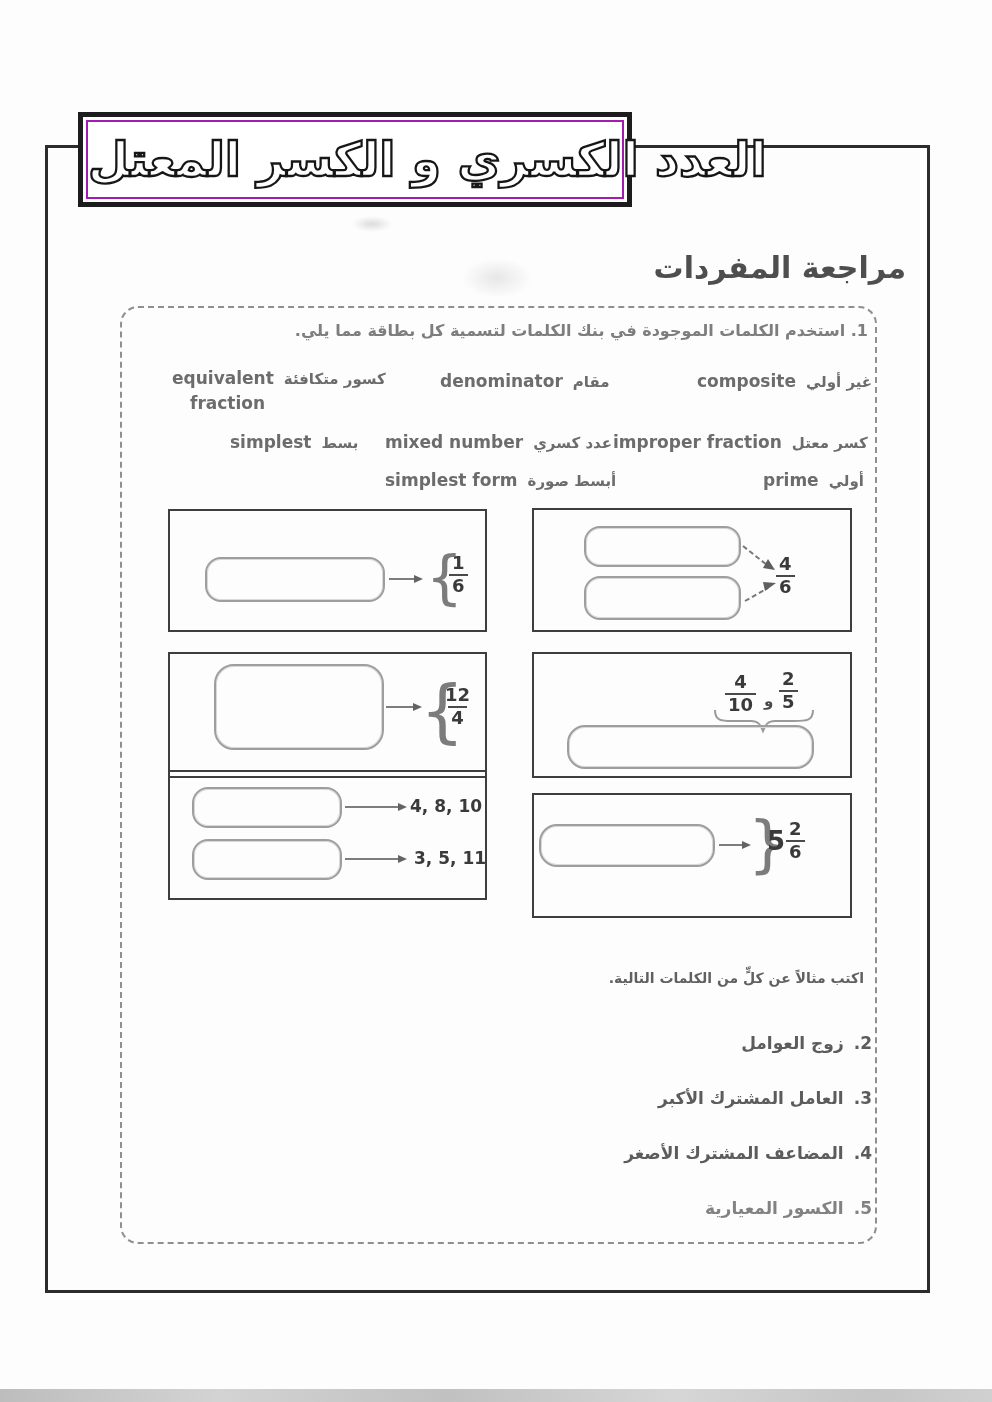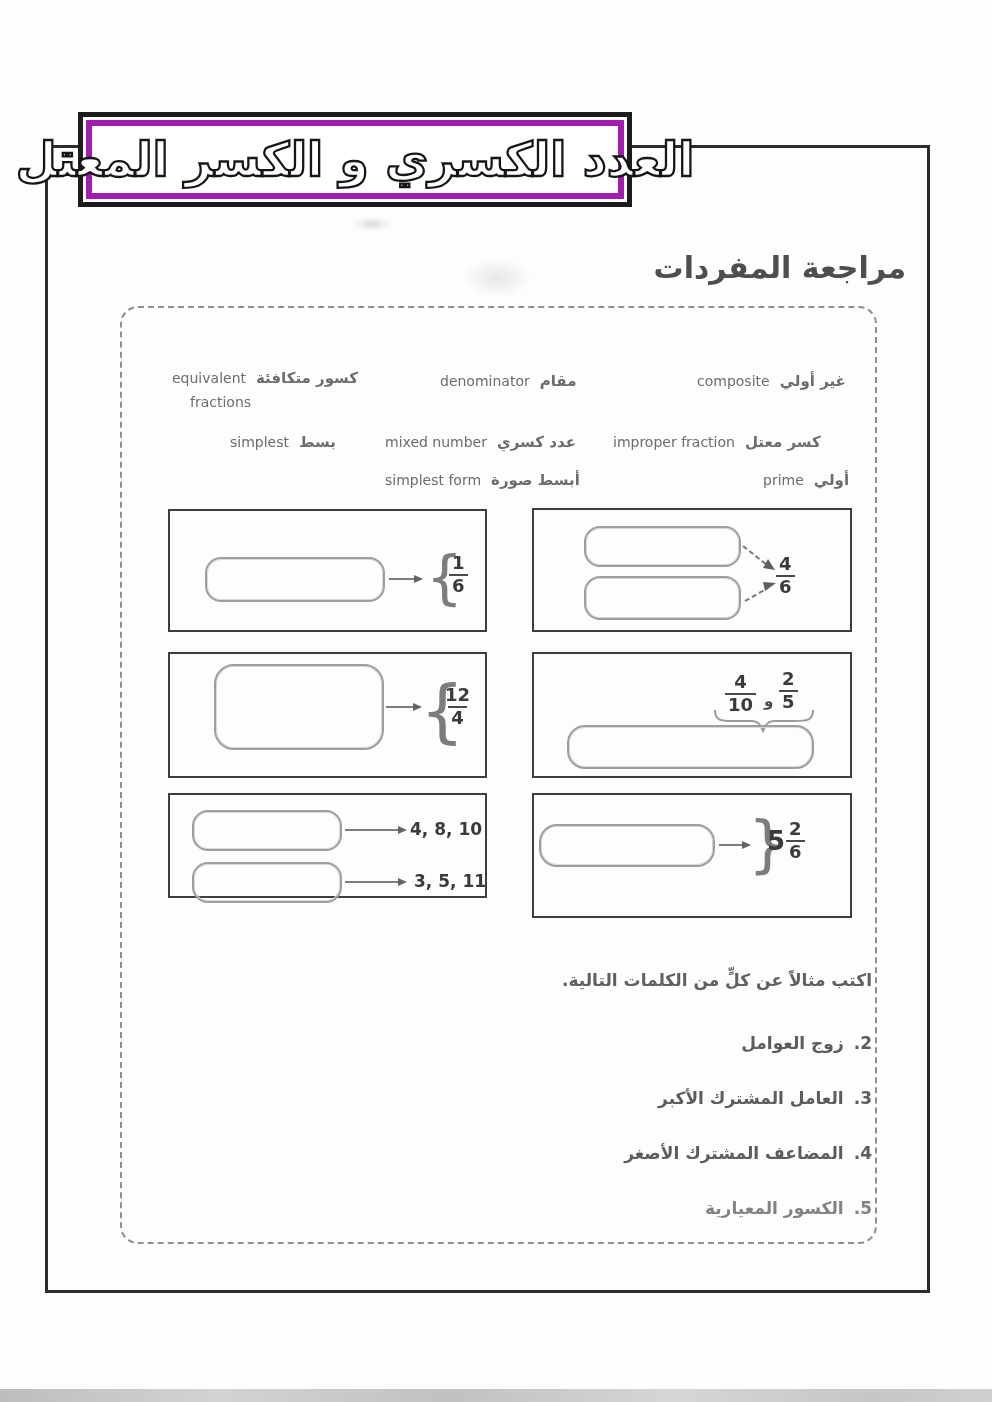"العدد الكسري و الكسر المعتل" .title-inner { border: 6px solid #a21caf -> 2px solid #a21caf; justify-content: center -> none }
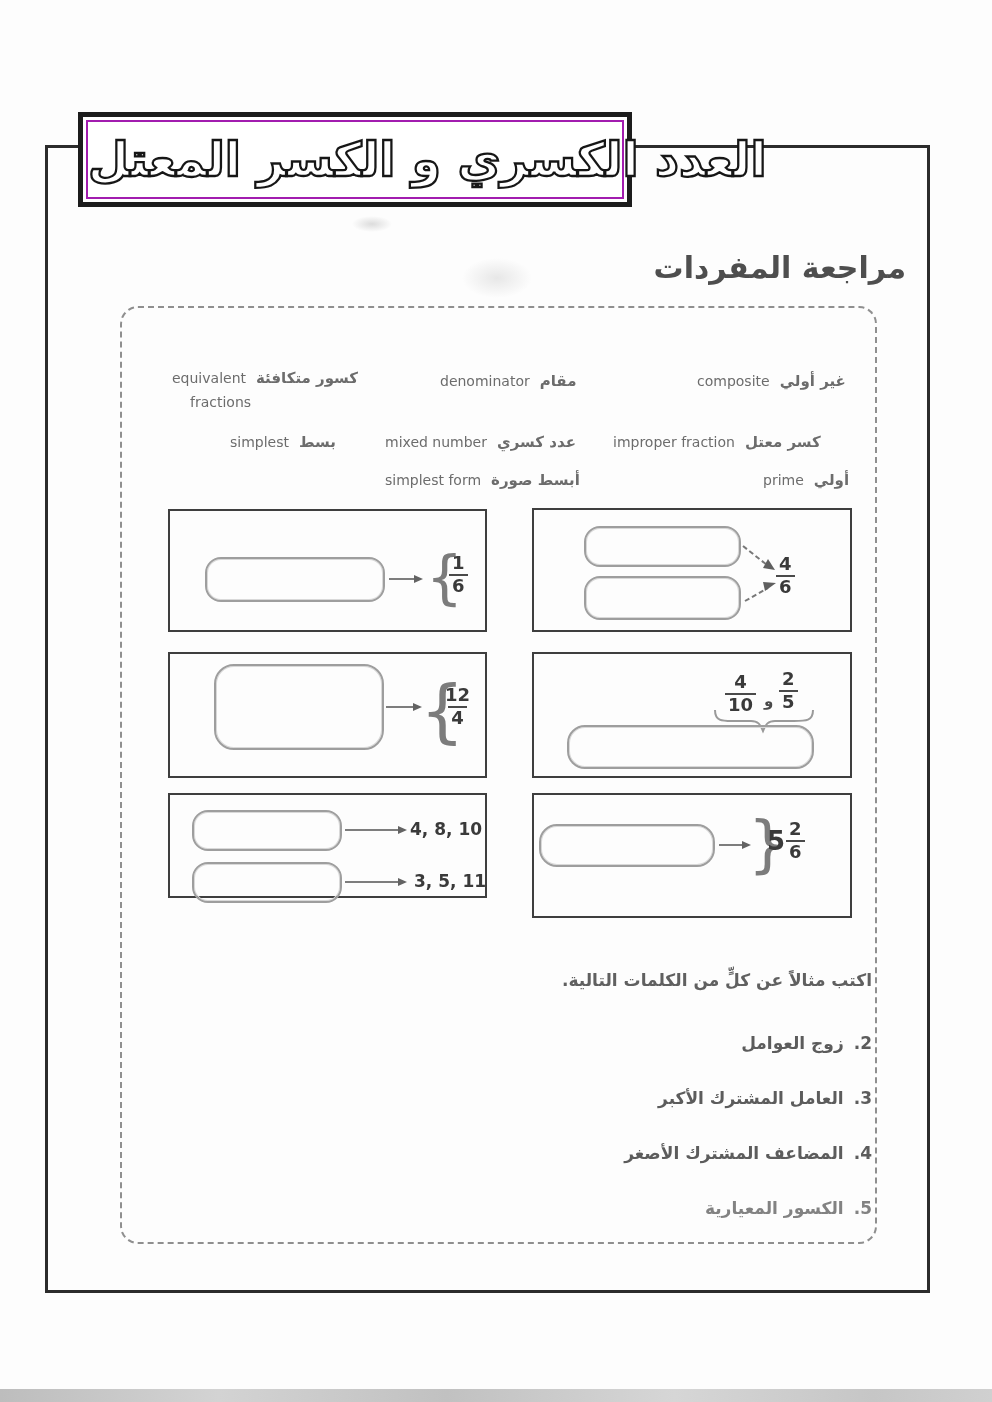"1. استخدم الكلمات الموجودة في" div.instruction { html: none -> <div>1. استخدم الكلمات الموجودة في بنك الكلمات لتسمية كل بطاقة مما يلي.</div> }
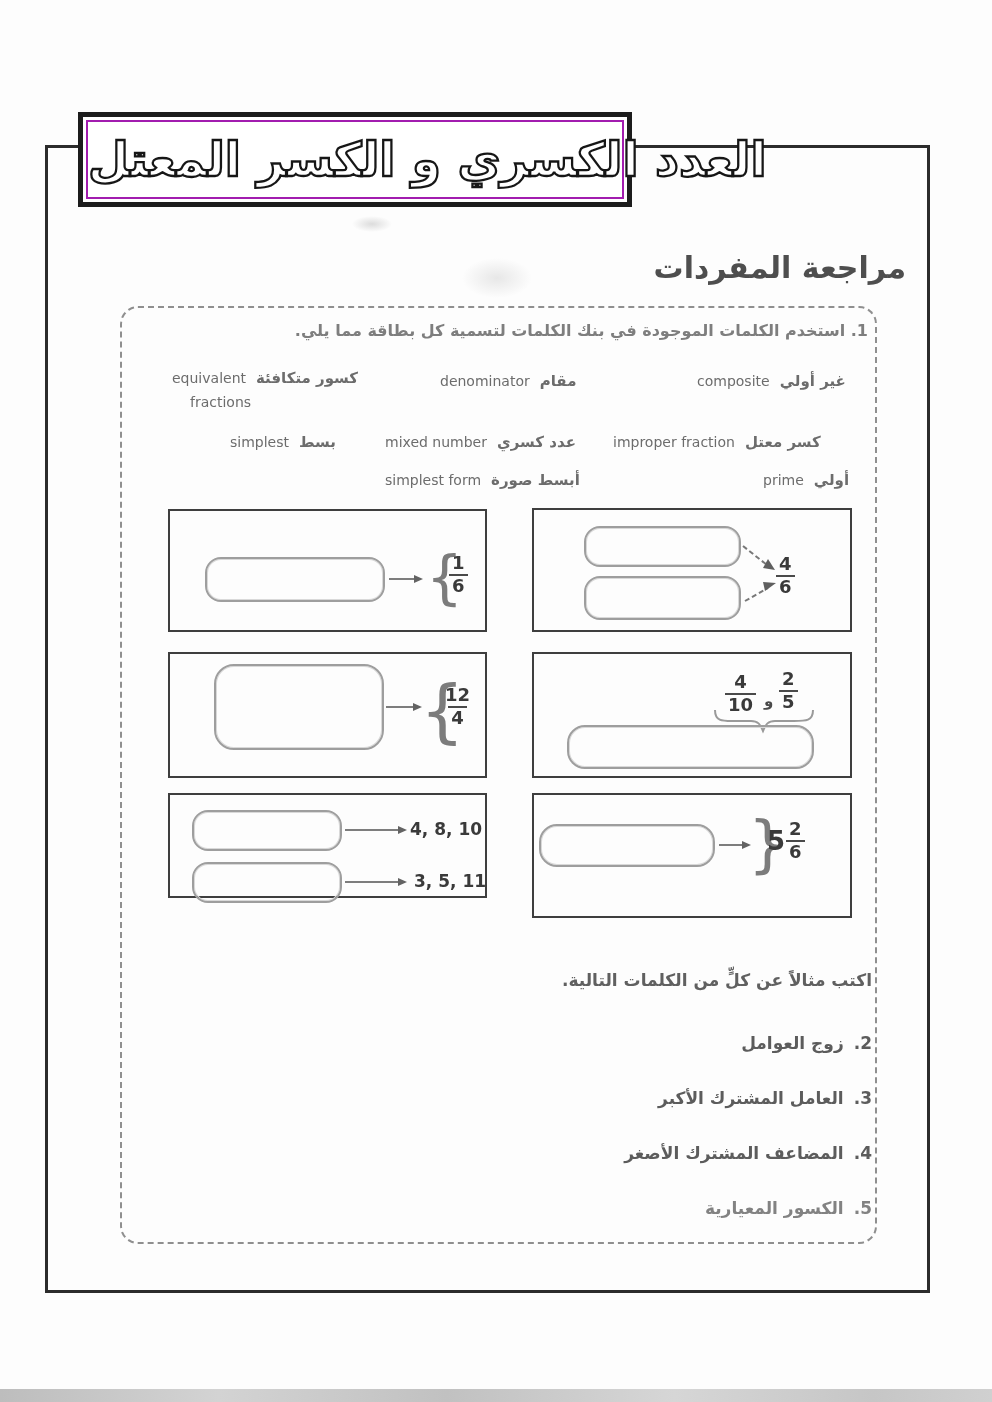"equivalent" .term .en { font-size: 14px -> 17px; font-weight: normal -> bold }
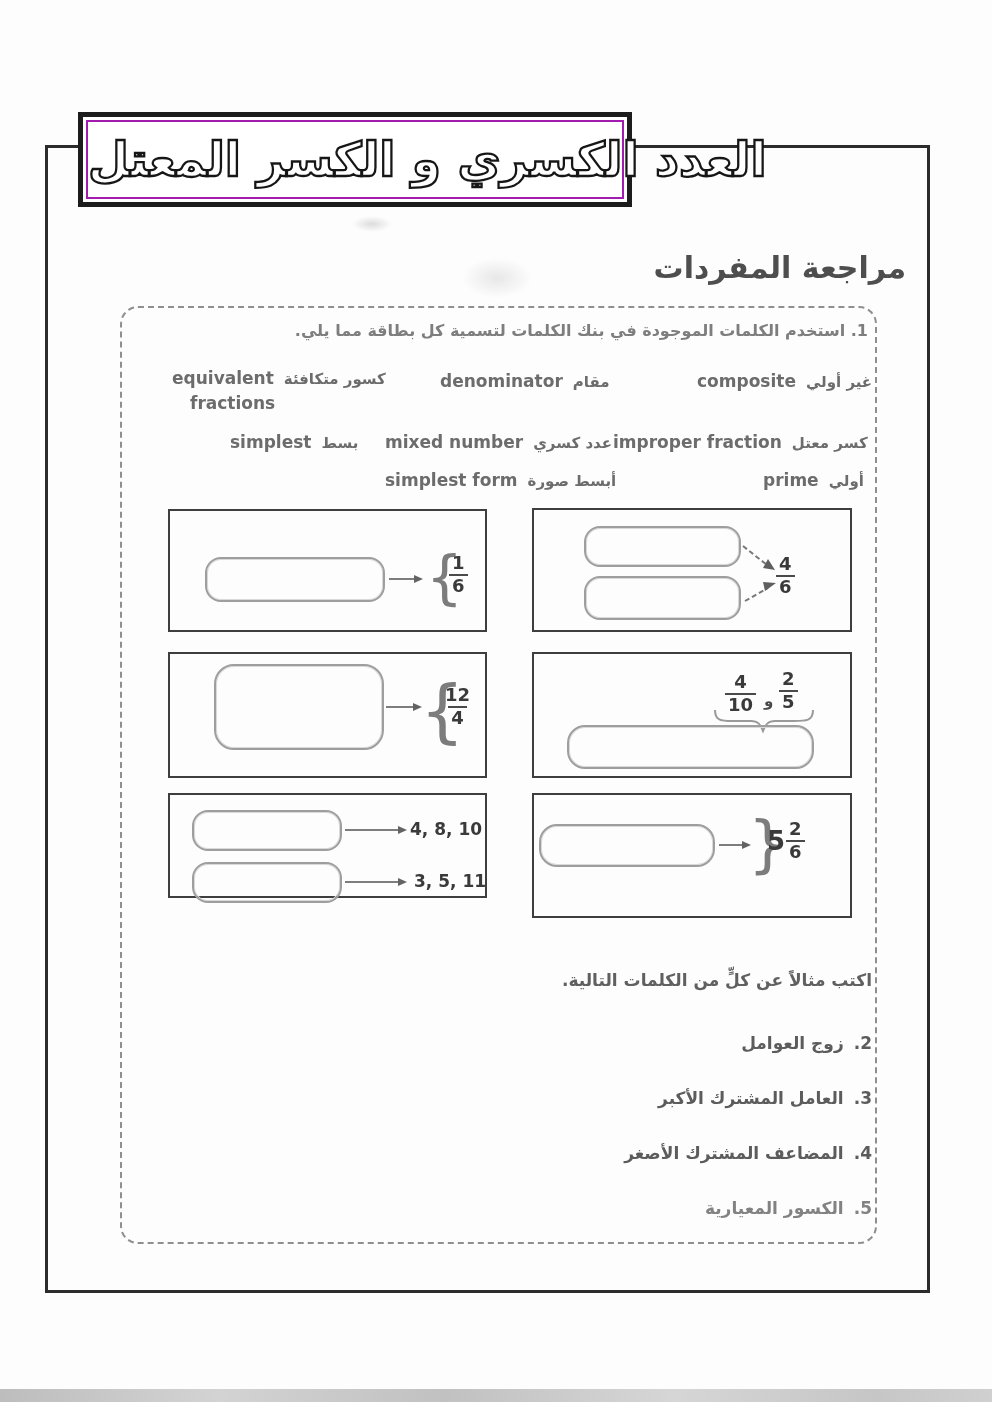"fractions" span.en { text: fractions -> fraction }
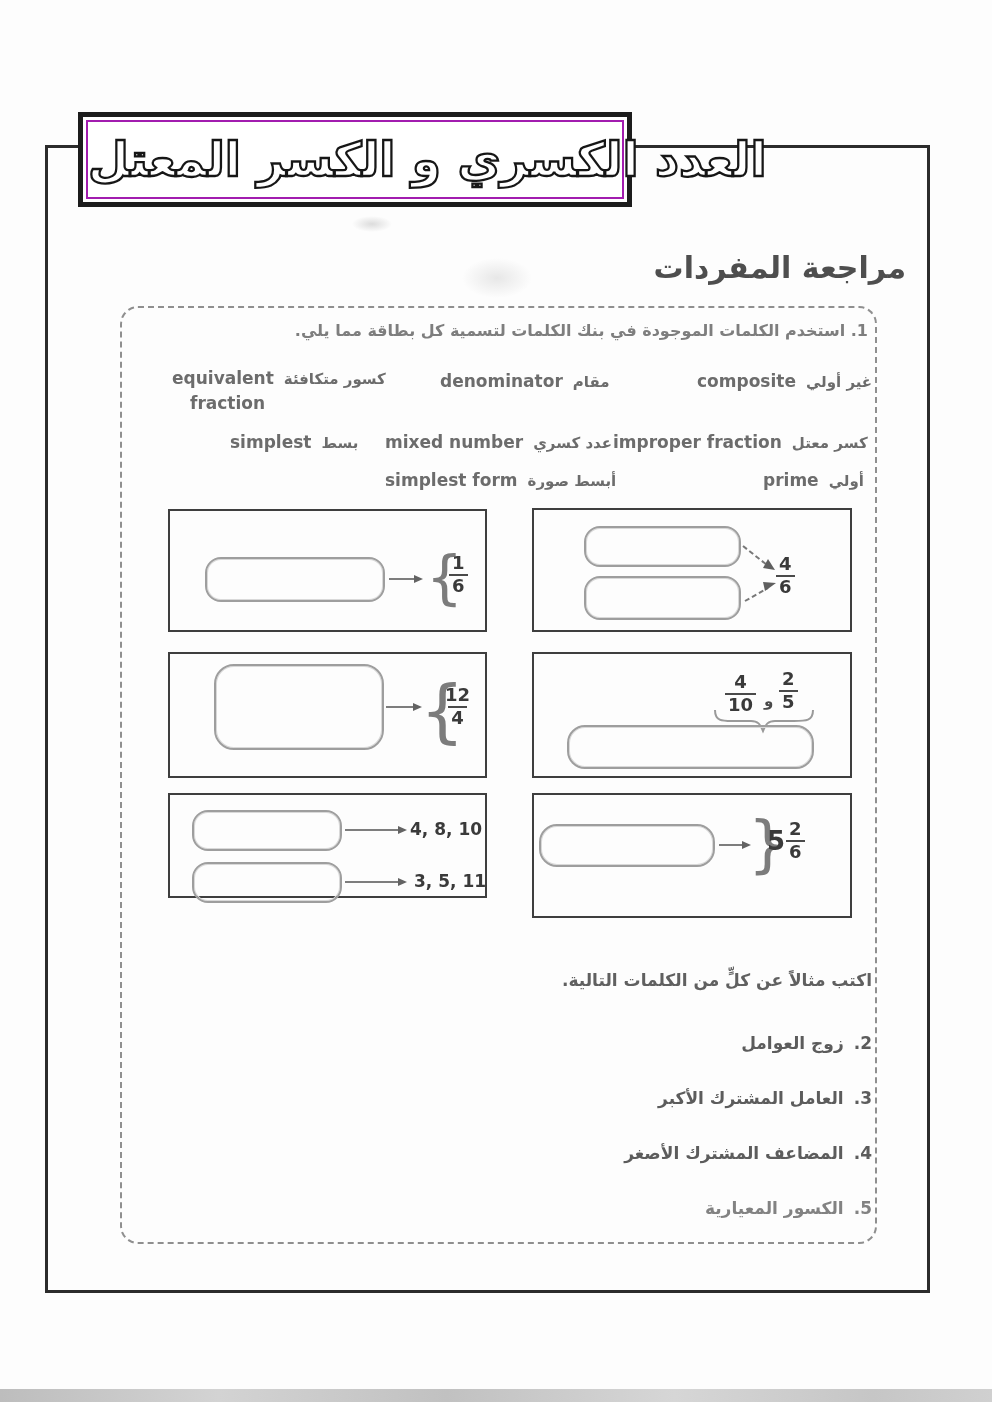"4, 8, 10" div.card { height: 105px -> 130px; top: 793px -> 770px }
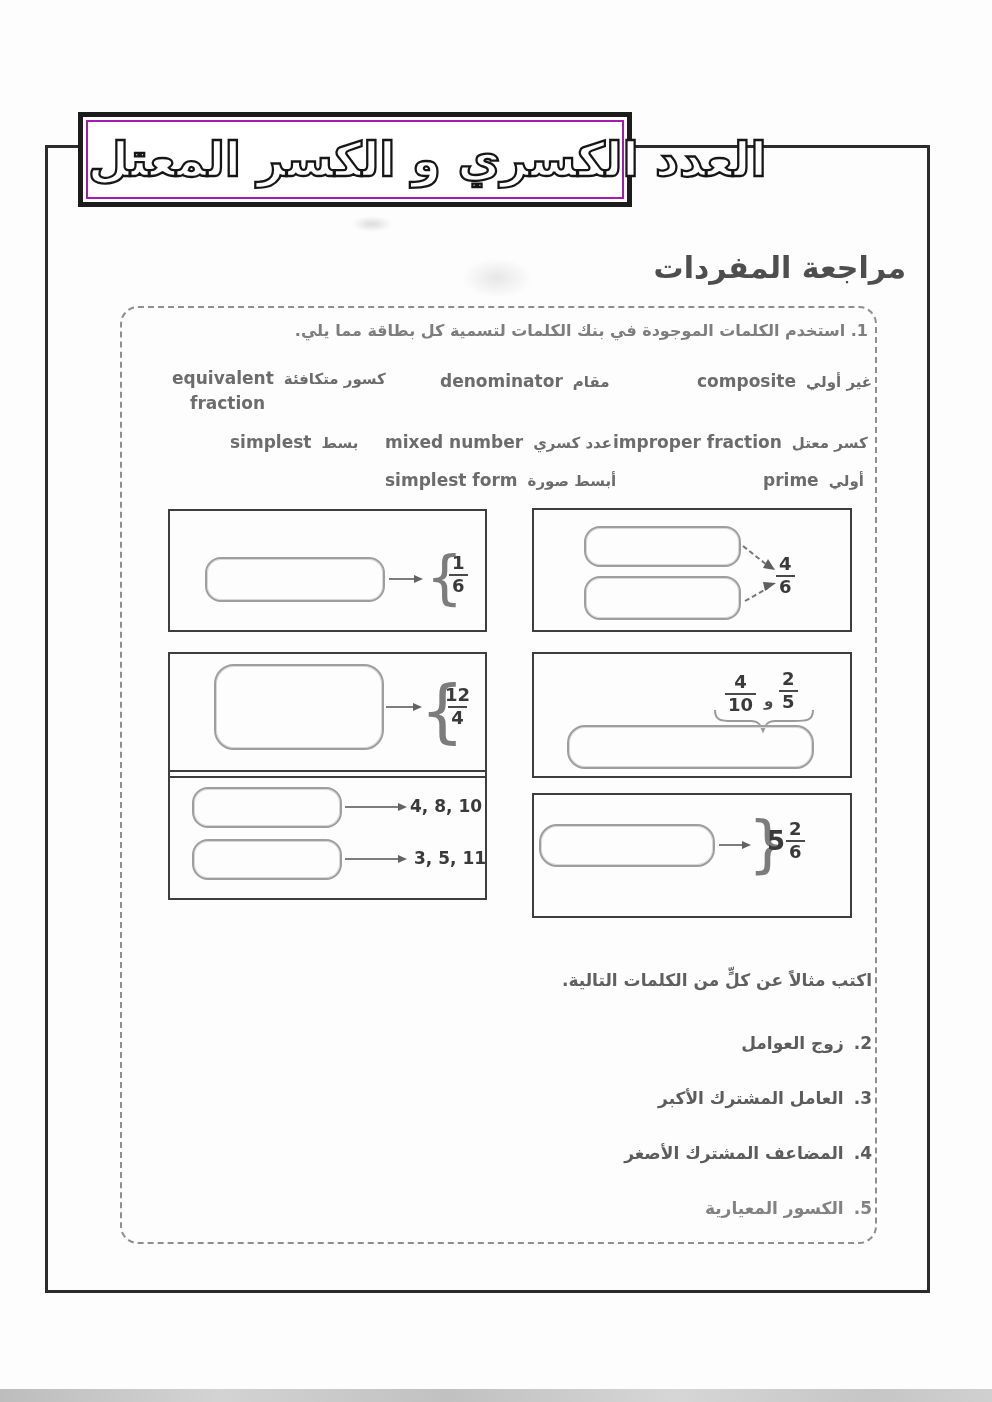"اكتب مثالاً عن كلٍّ من" .q-intro { font-size: 17px -> 14px; right: 120px -> 128px }
